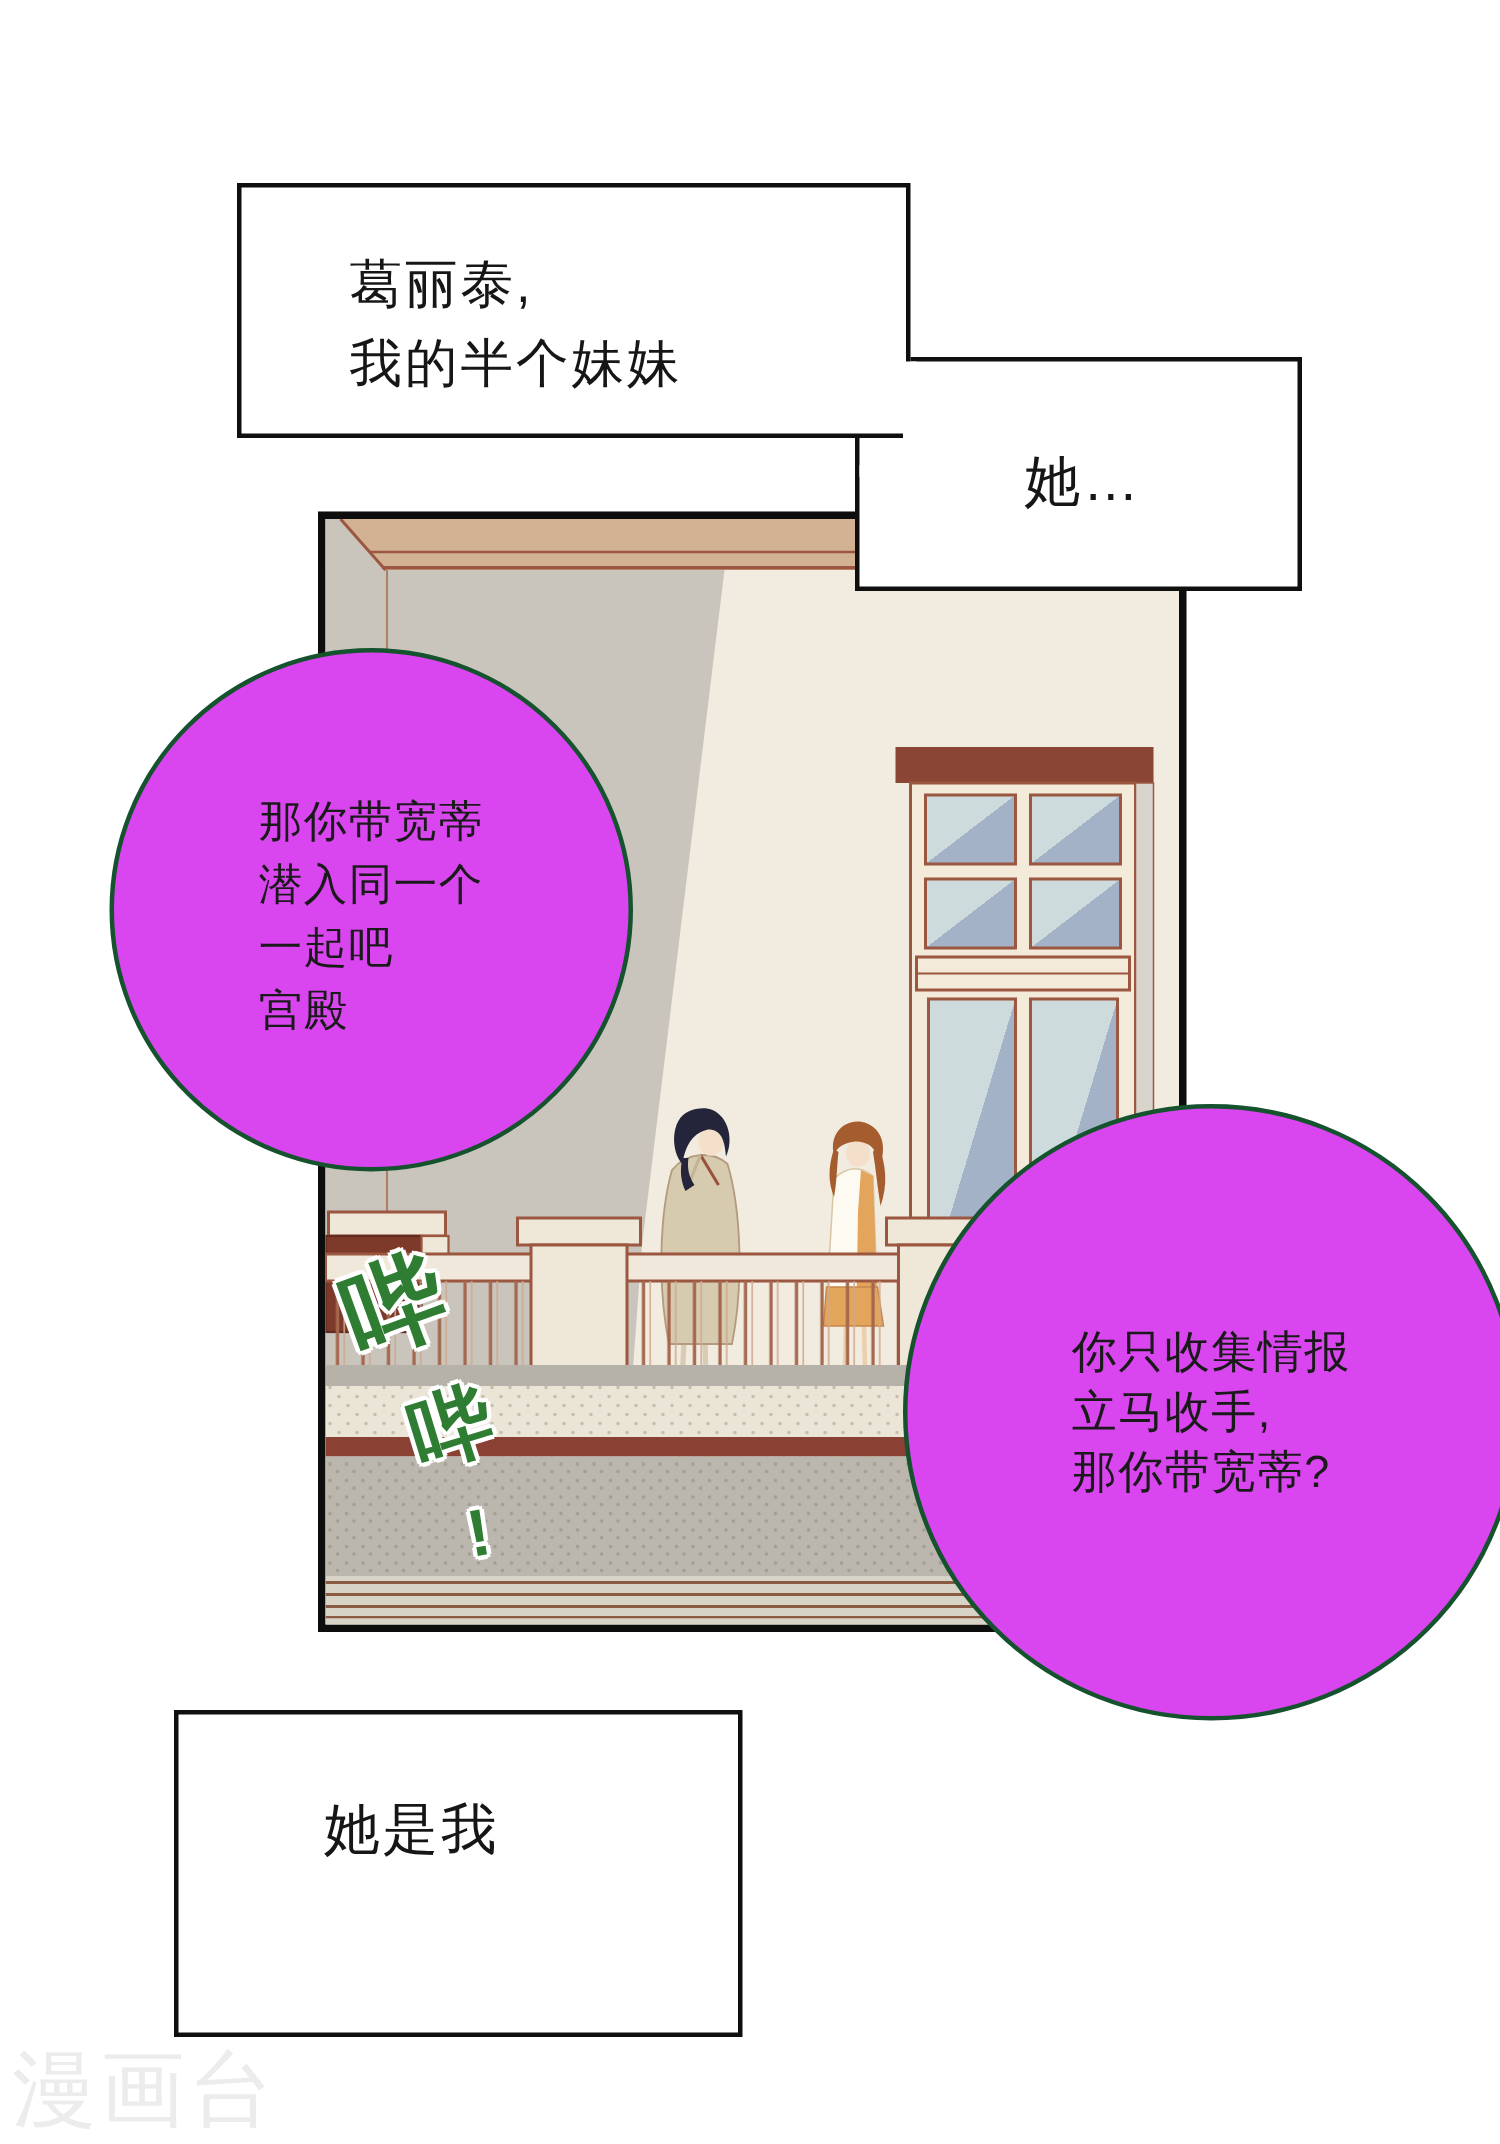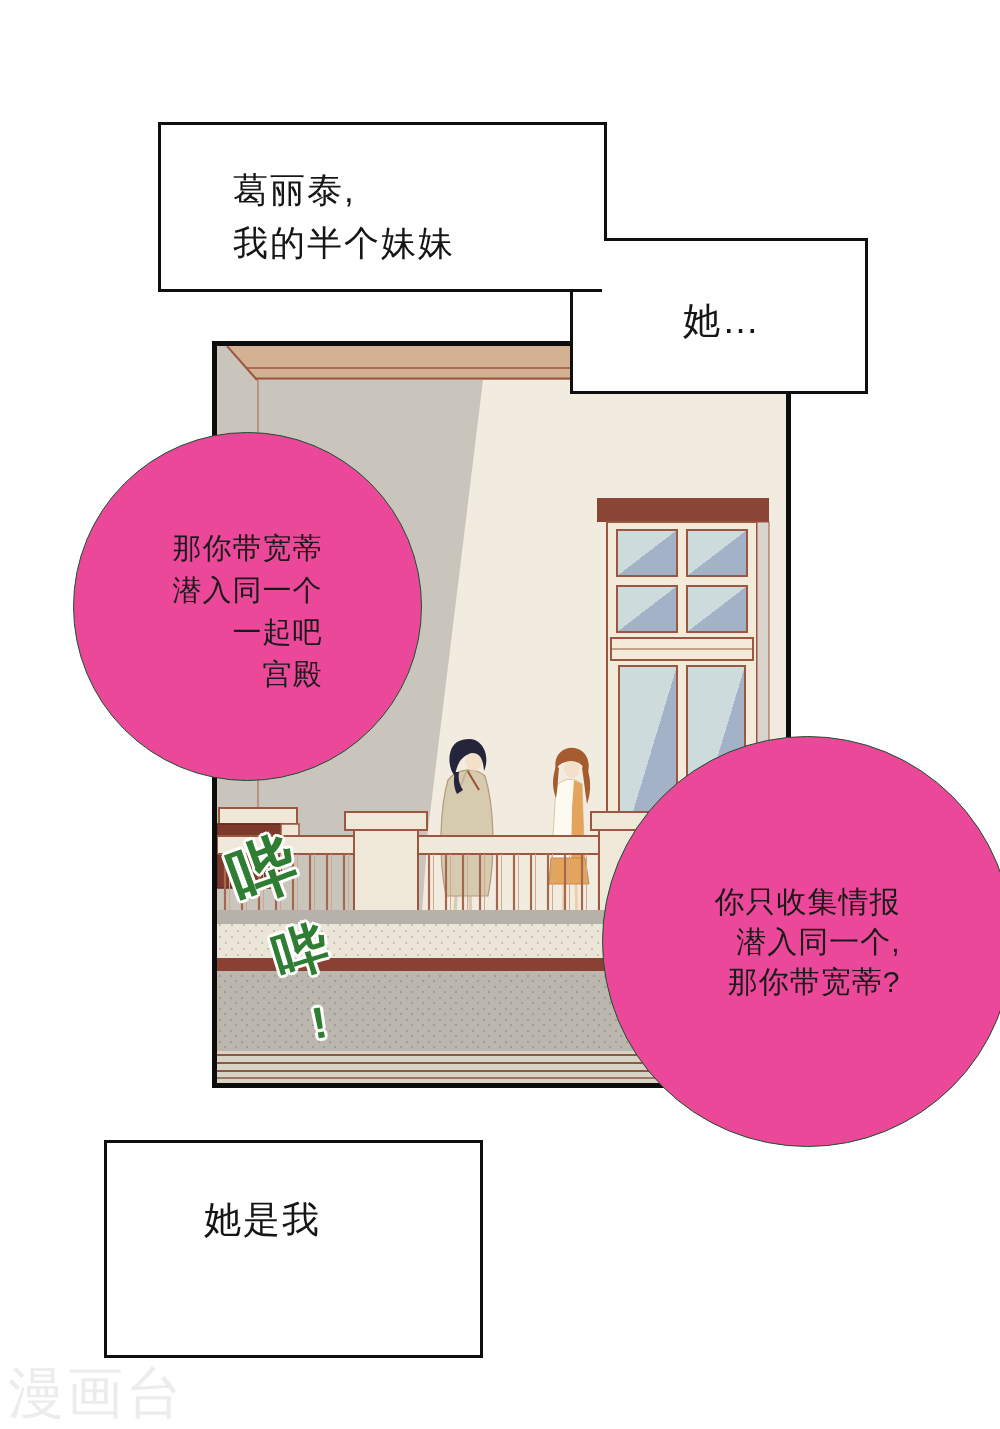"那你带宽蒂" .bubble { background: #ec4899 -> #d946ef; border: 1px solid #14532d -> 3px solid #14532d; text-align: right -> left }
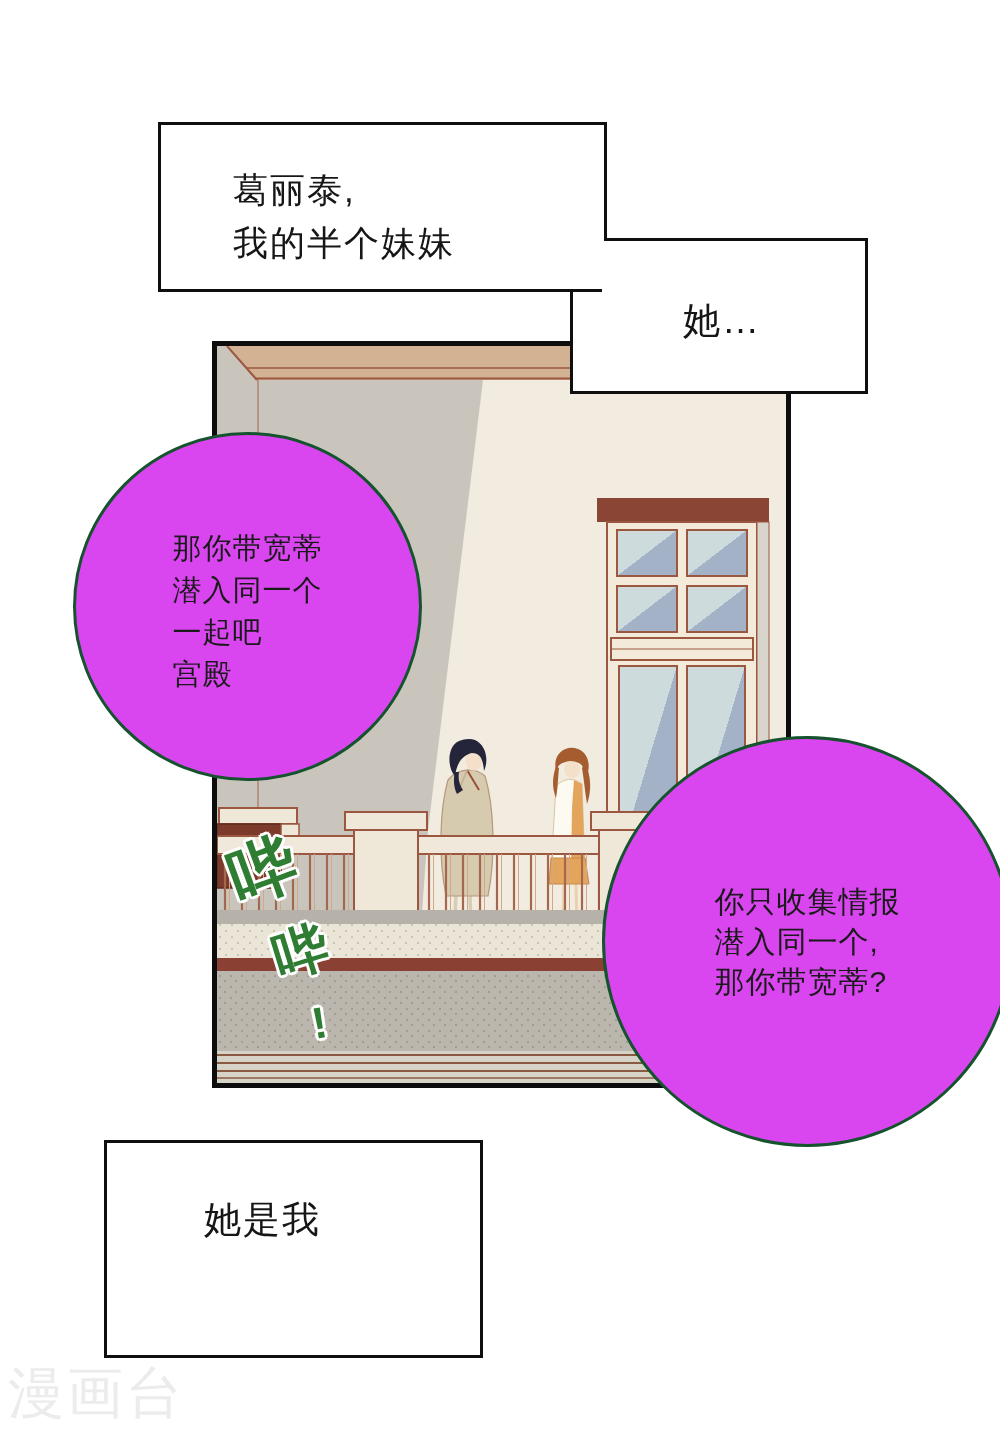"潜入同一个," span.cap-line { text: 潜入同一个 -> 立马收手 }
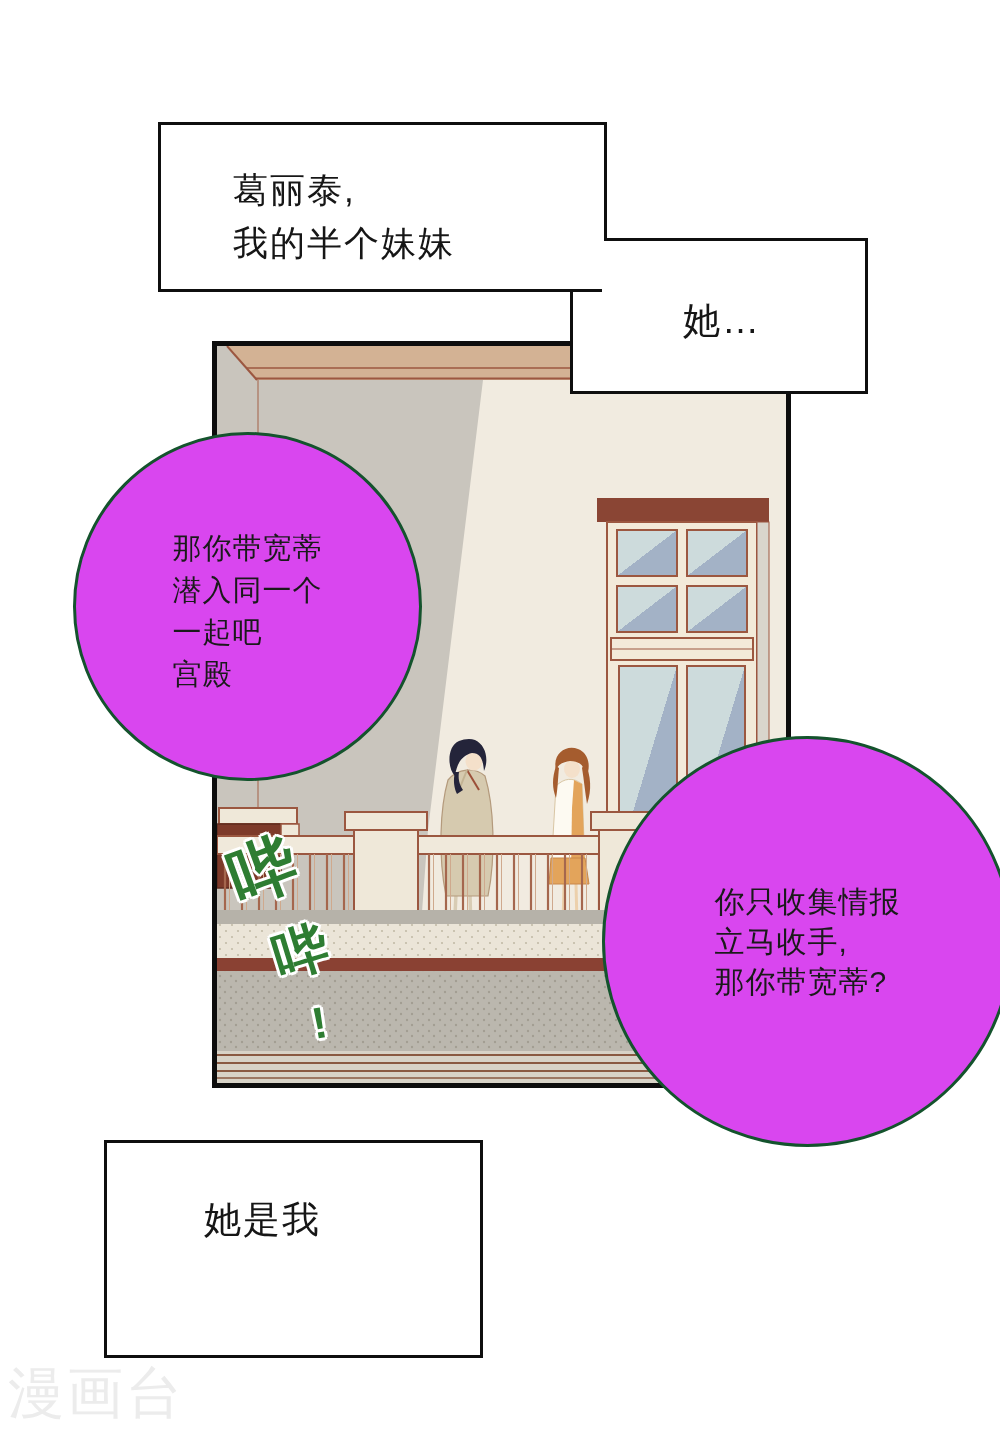"她是我" #box-bottom { left: 104px -> 116px }
